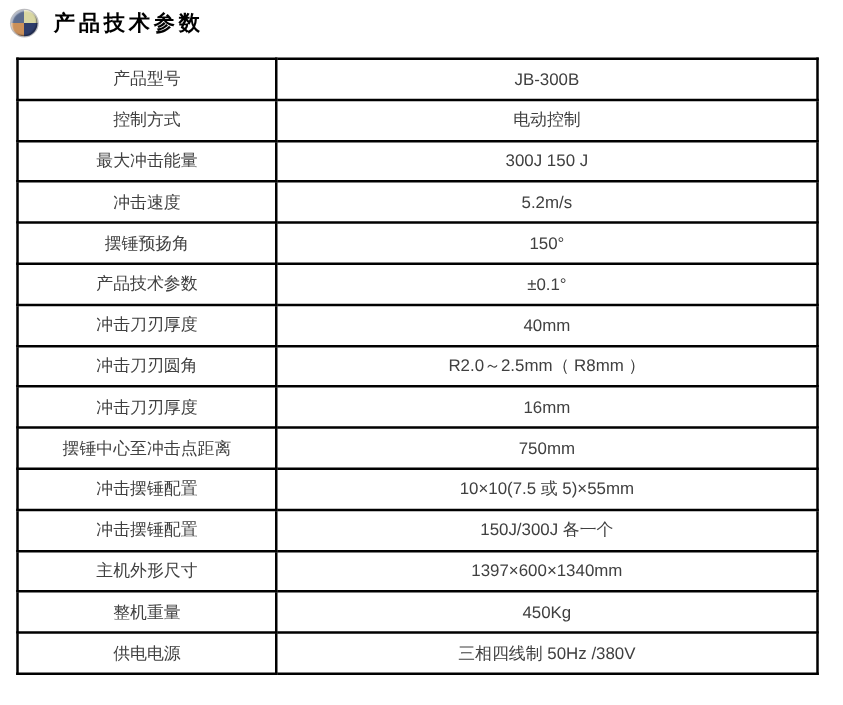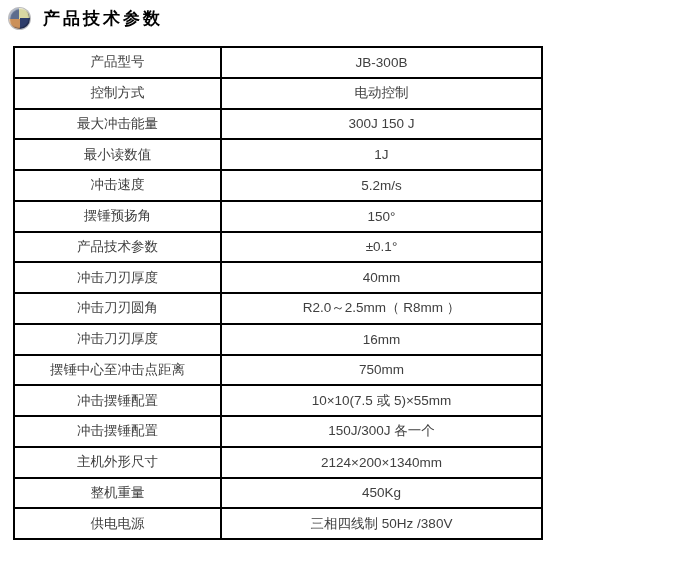"产品型号" table.spec { width: 530px -> 642px }
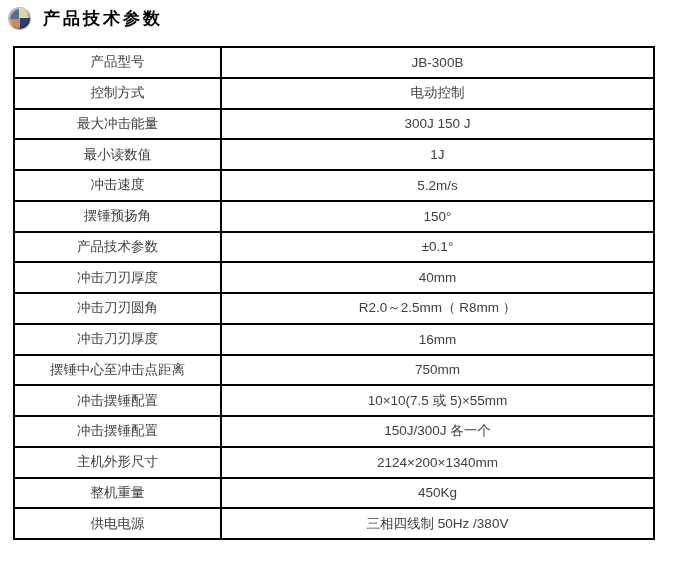"最小读数值" tr { html: <tr> <td>最小读数值</td> <td>1J</td> </tr> -> none }
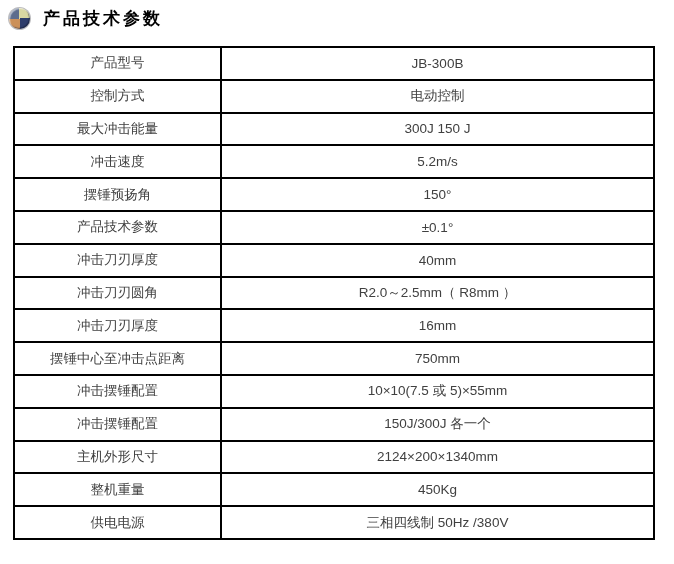"2124×200×1340mm" td { text: 2124×200 -> 1397×600 }
